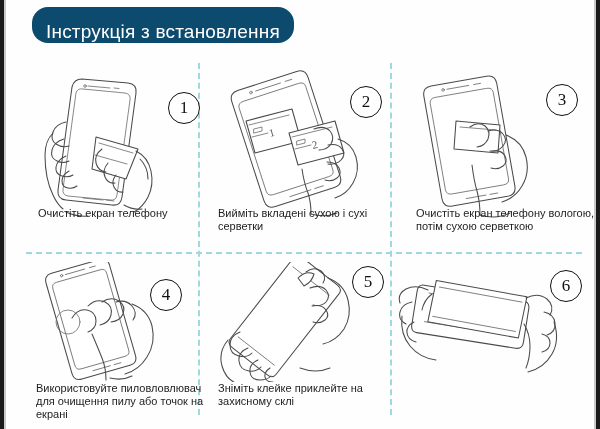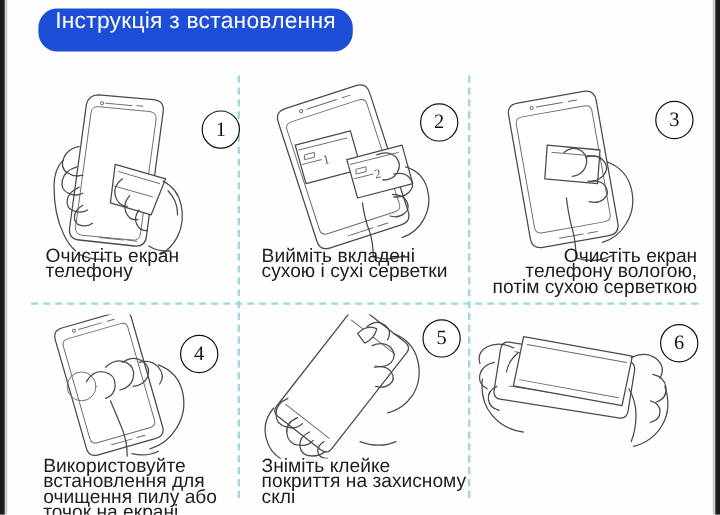"Інструкція з встановлення" .header { align-items: flex-start -> flex-end; background: #1d4ed8 -> #0c4a6e }
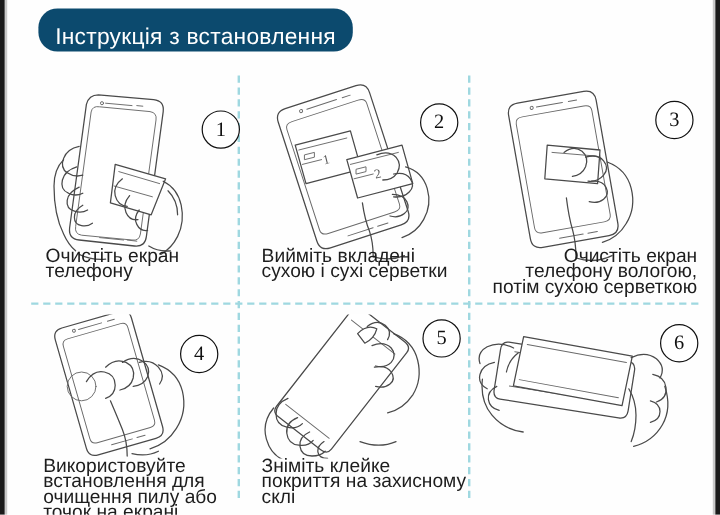"Очистіть екран телефону" .caption { font-size: 16px -> 11px }
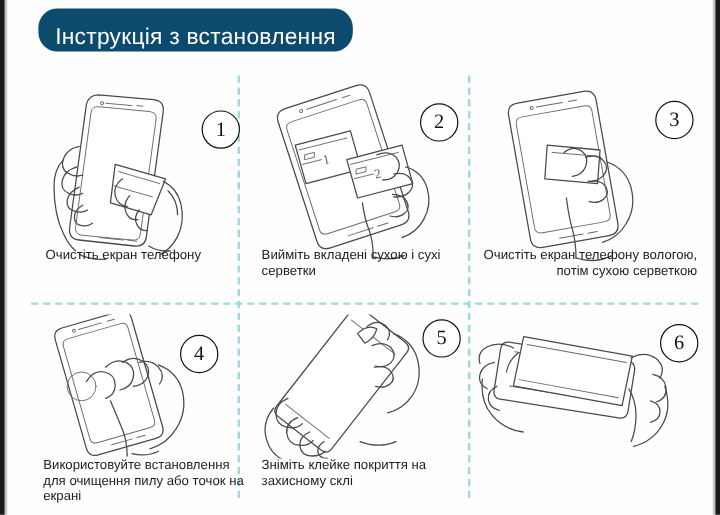"Очистіть екран телефону вологою, потім" div.caption { left: 4px -> 24px; text-align: right -> none }
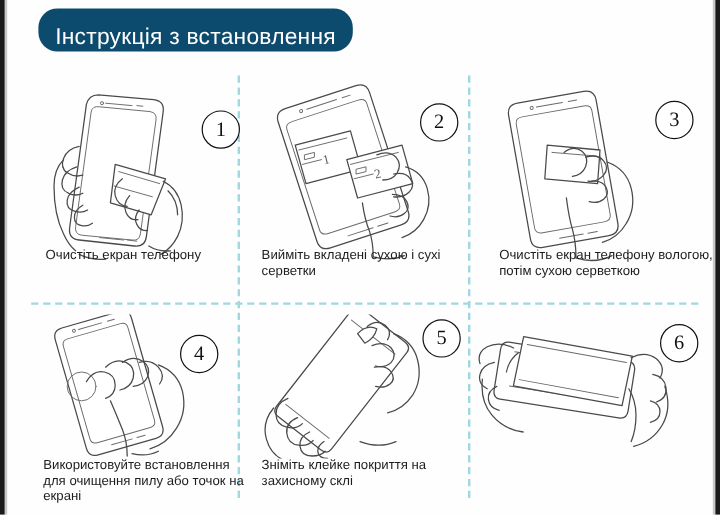"Використовуйте встановлення для очищення" div.caption { text: встановлення -> пиловловлювач }
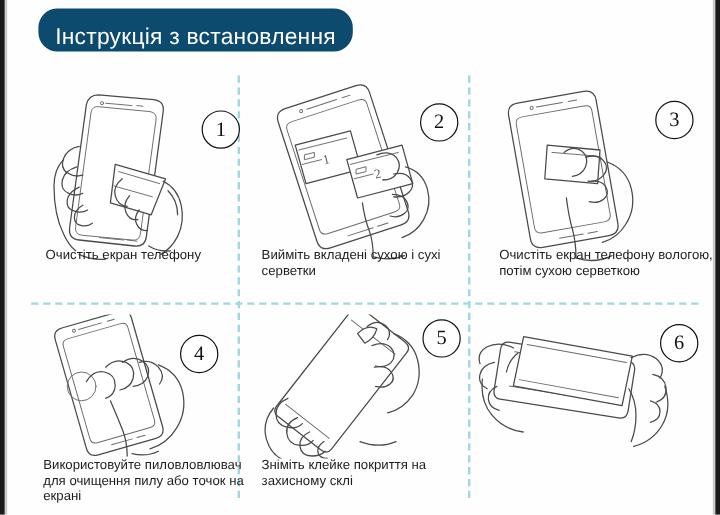"Зніміть клейке покриття на захисному" div.caption { text: покриття -> приклейте }
